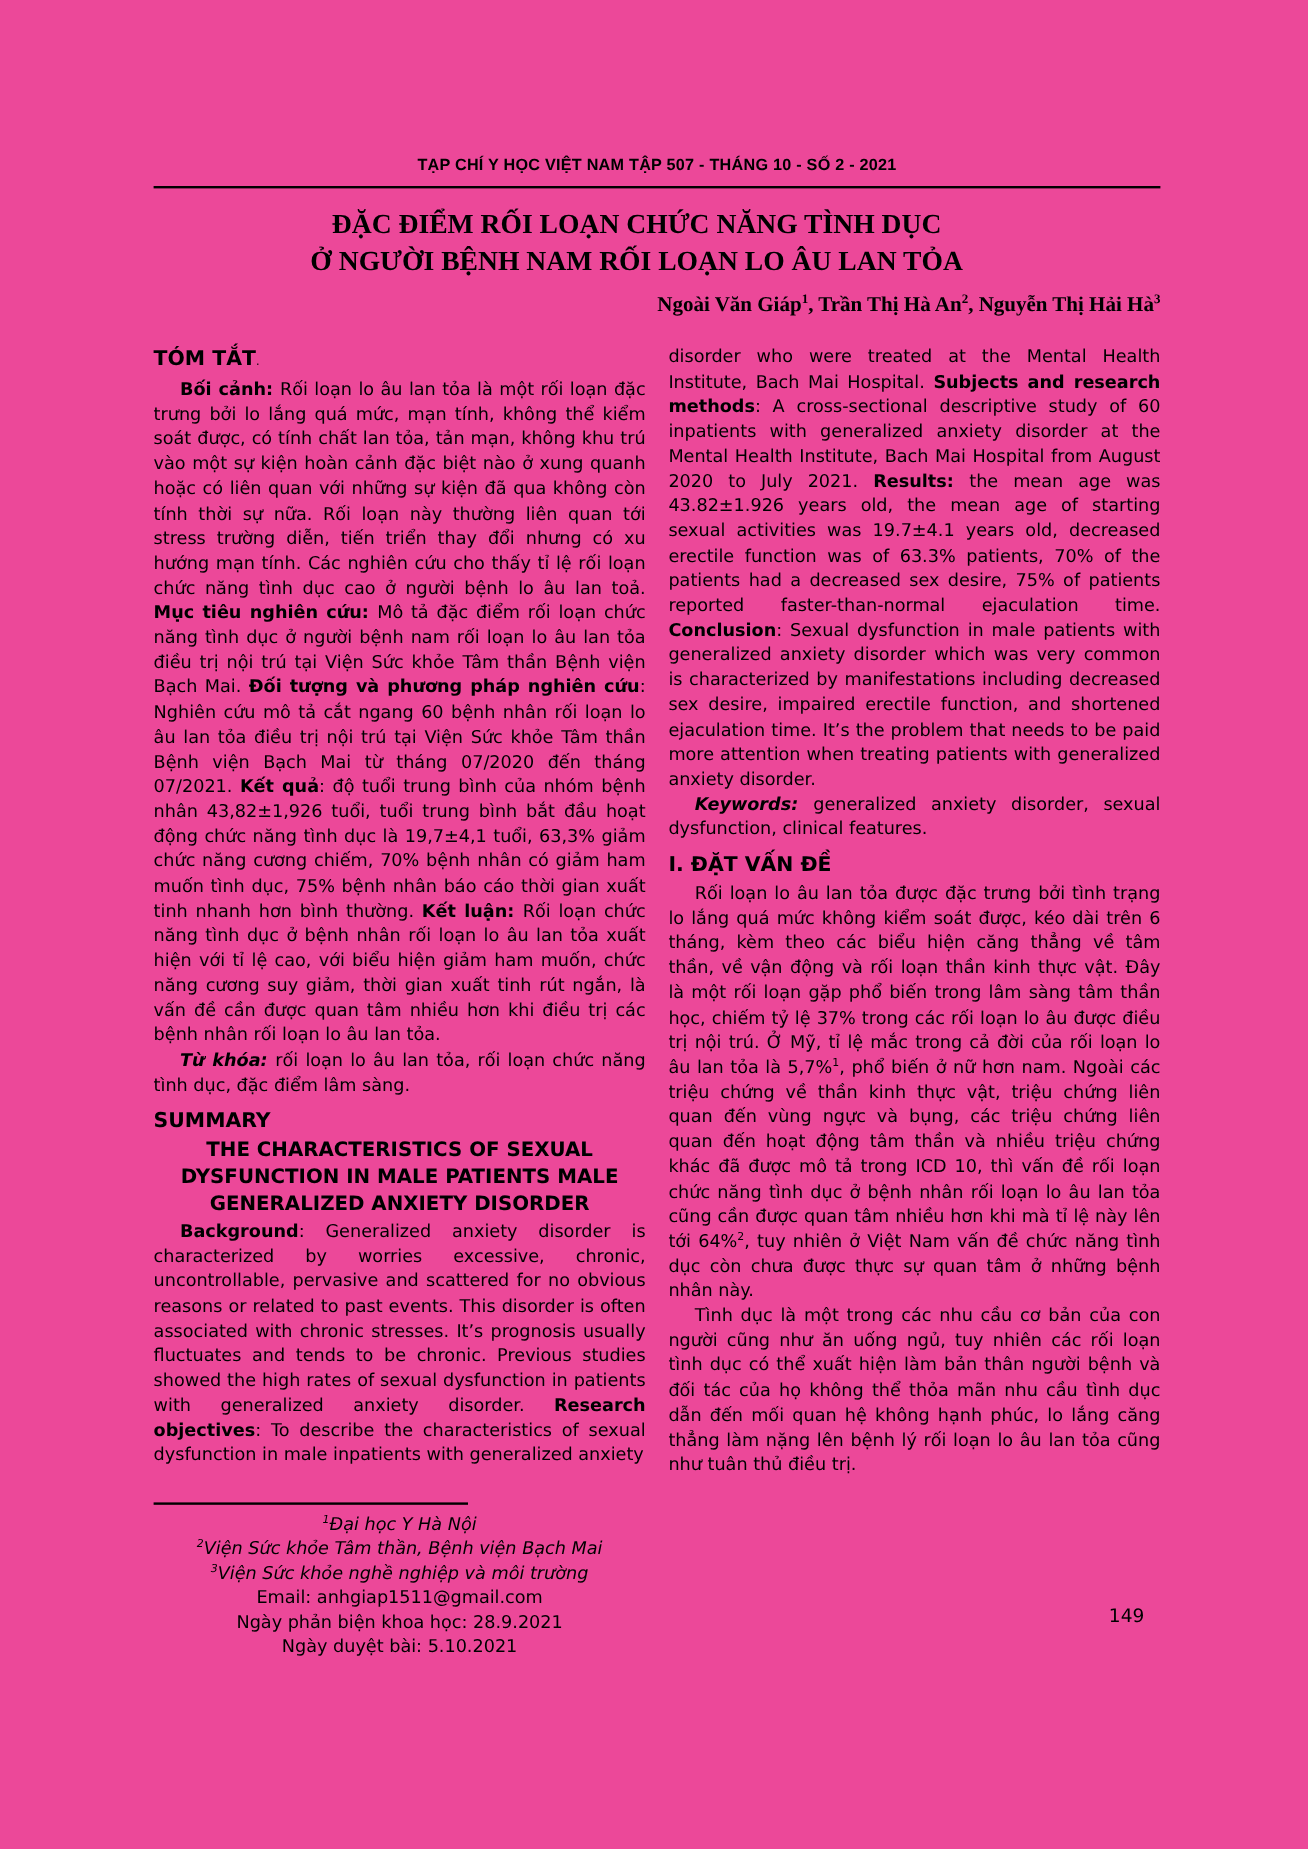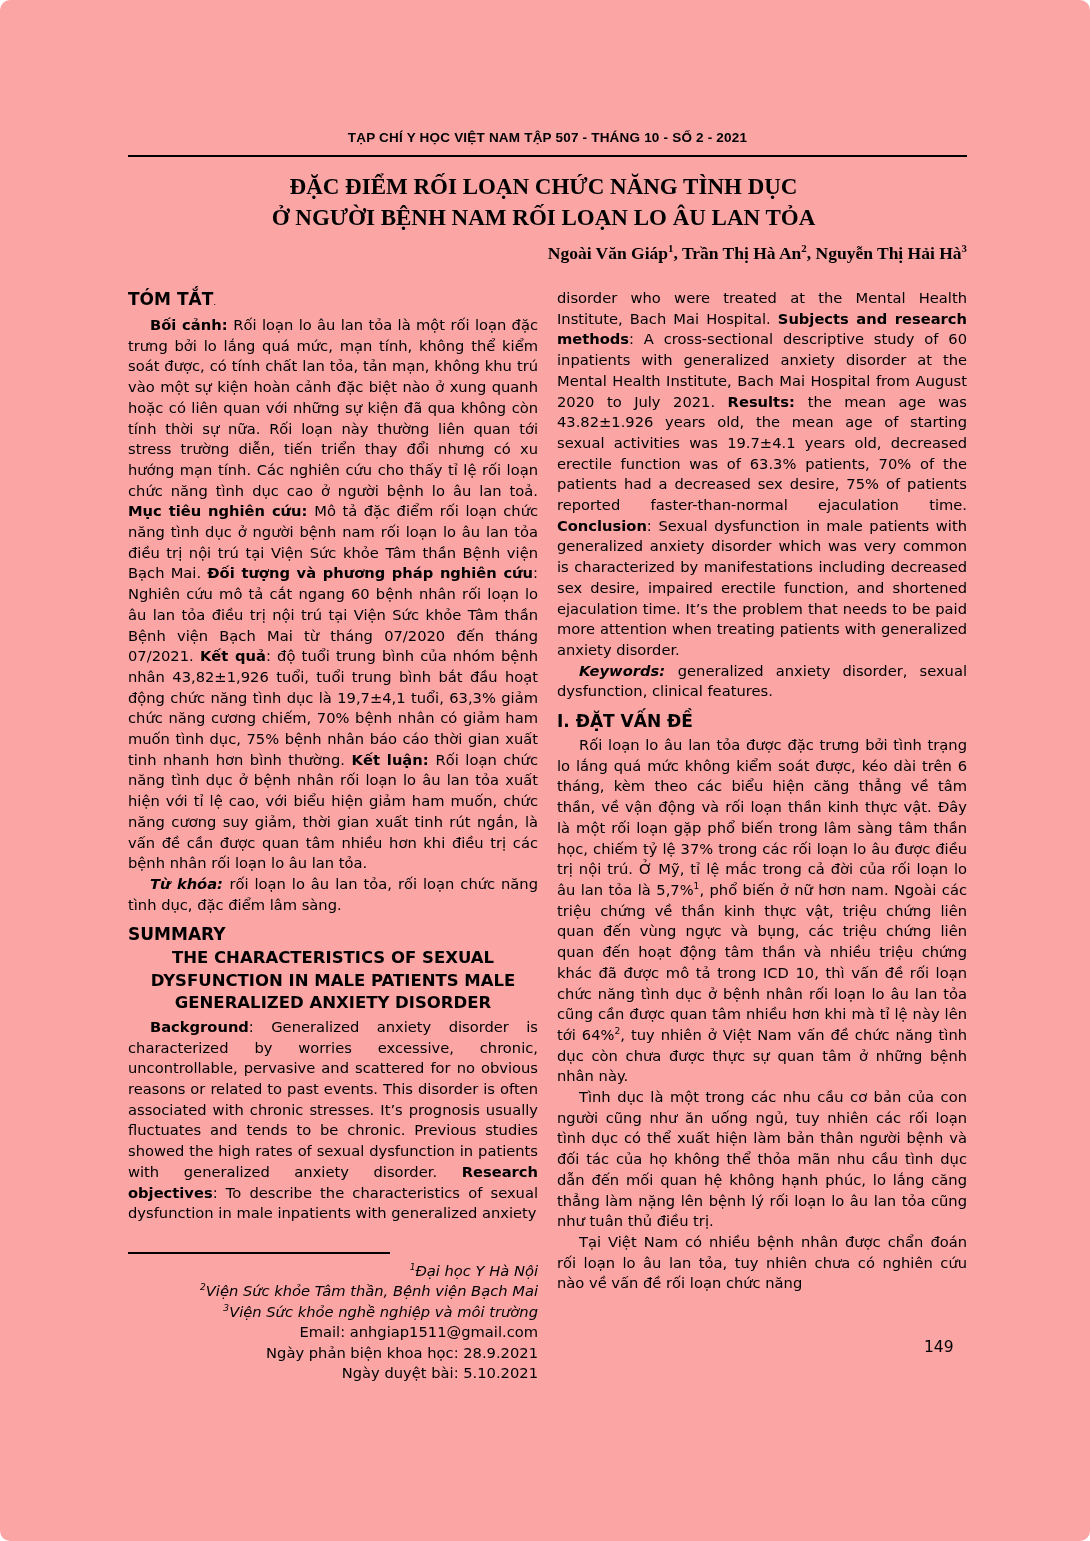"TẠP CHÍ Y HỌC VIỆT" .page { background: #fca5a5 -> #ec4899; border-radius: 10px -> none }
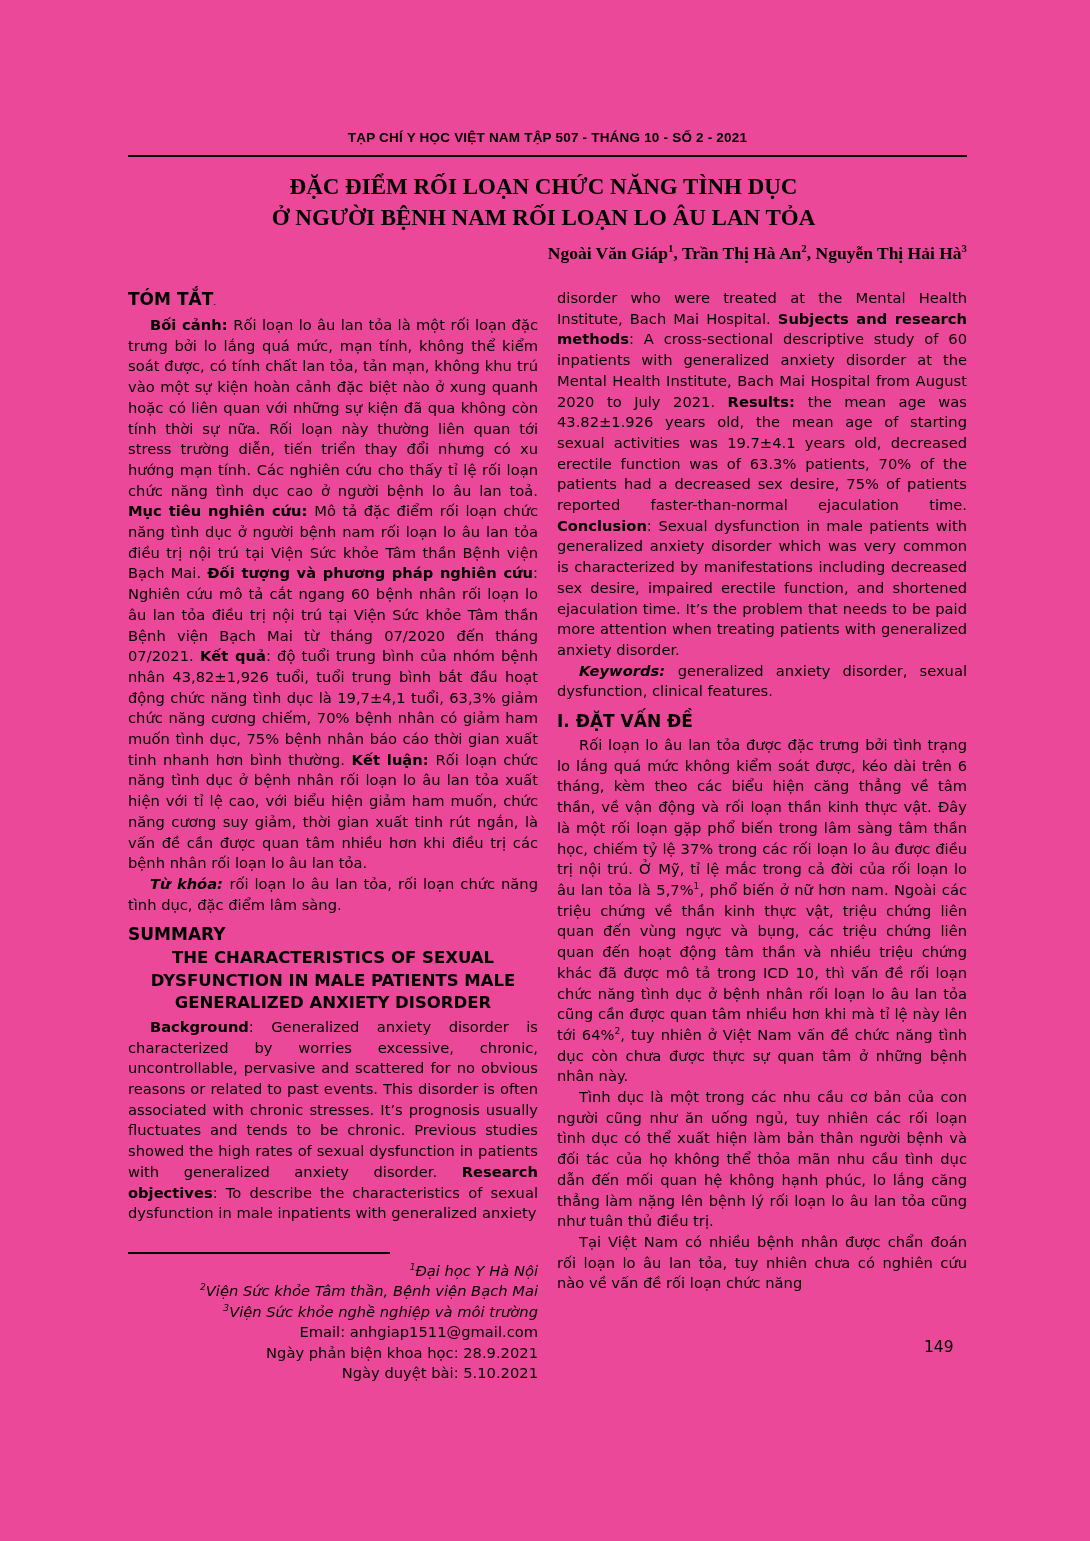"ĐẶC ĐIỂM RỐI LOẠN CHỨC" .article-title { left: 124px -> 111px }
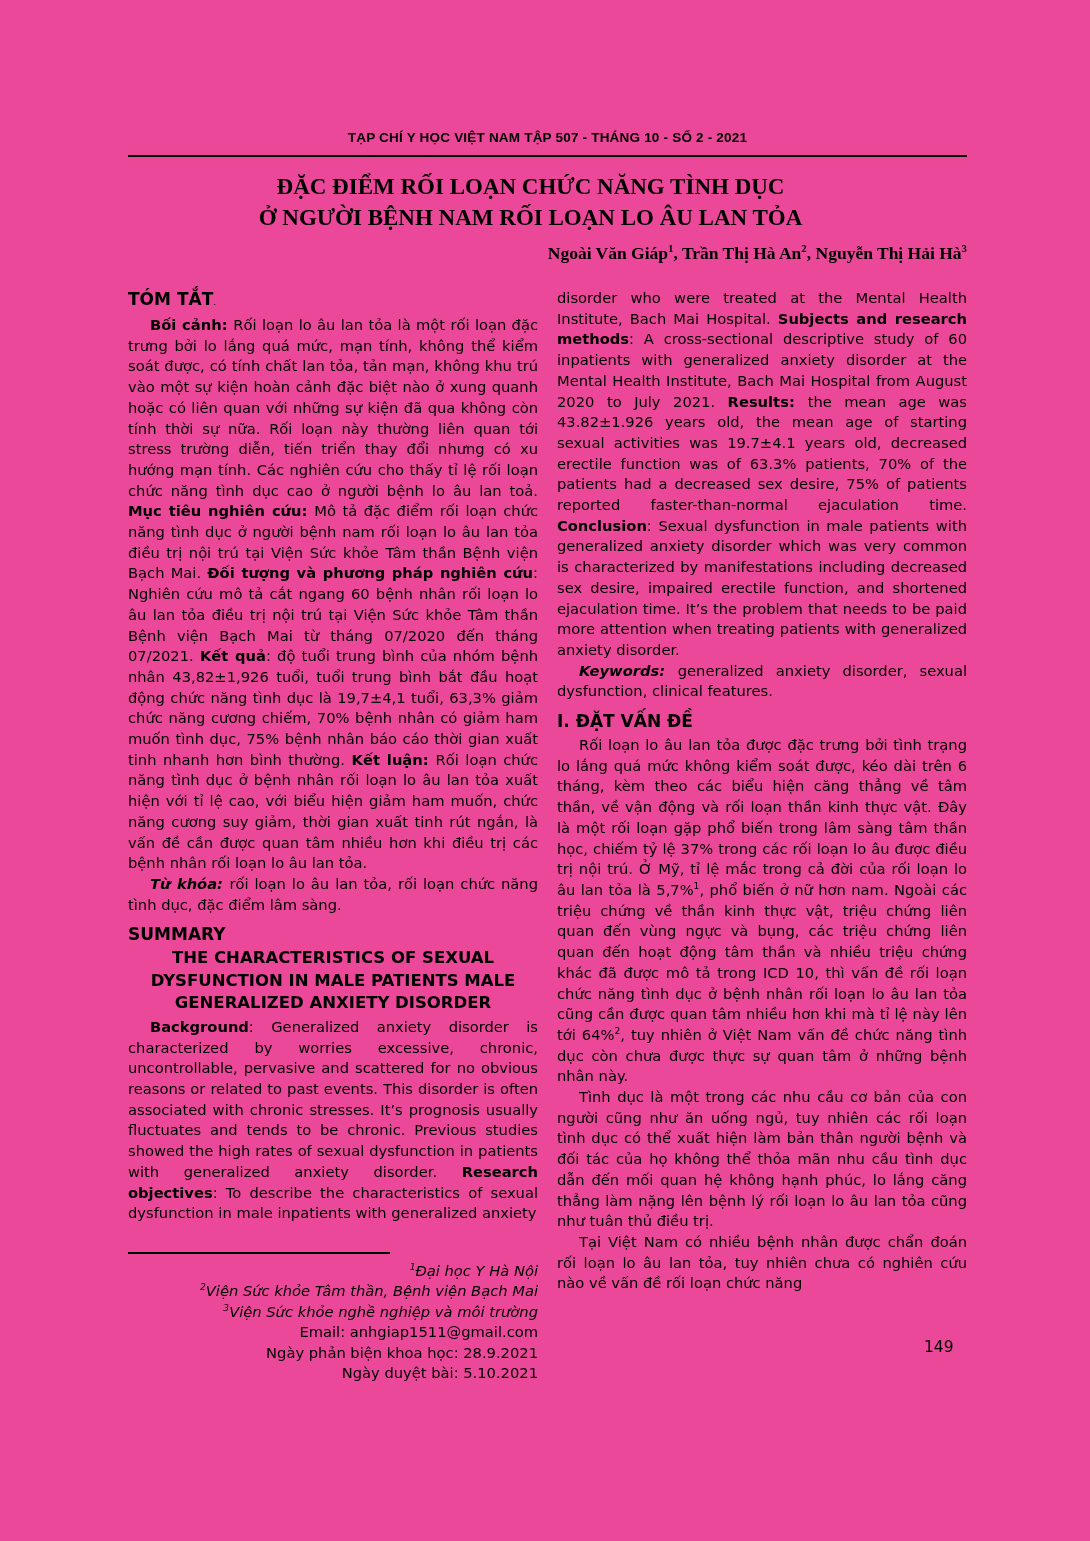"Tại Việt Nam có nhiều" p.body-p { html: <p><span>Tại Việt Nam có nhiều bệnh nhân được chẩn đoán rối loạn lo âu lan tỏa, tuy nhiên chưa có nghiên cứu nào về vấn đề rối loạn chức năng</span></p> -> none }
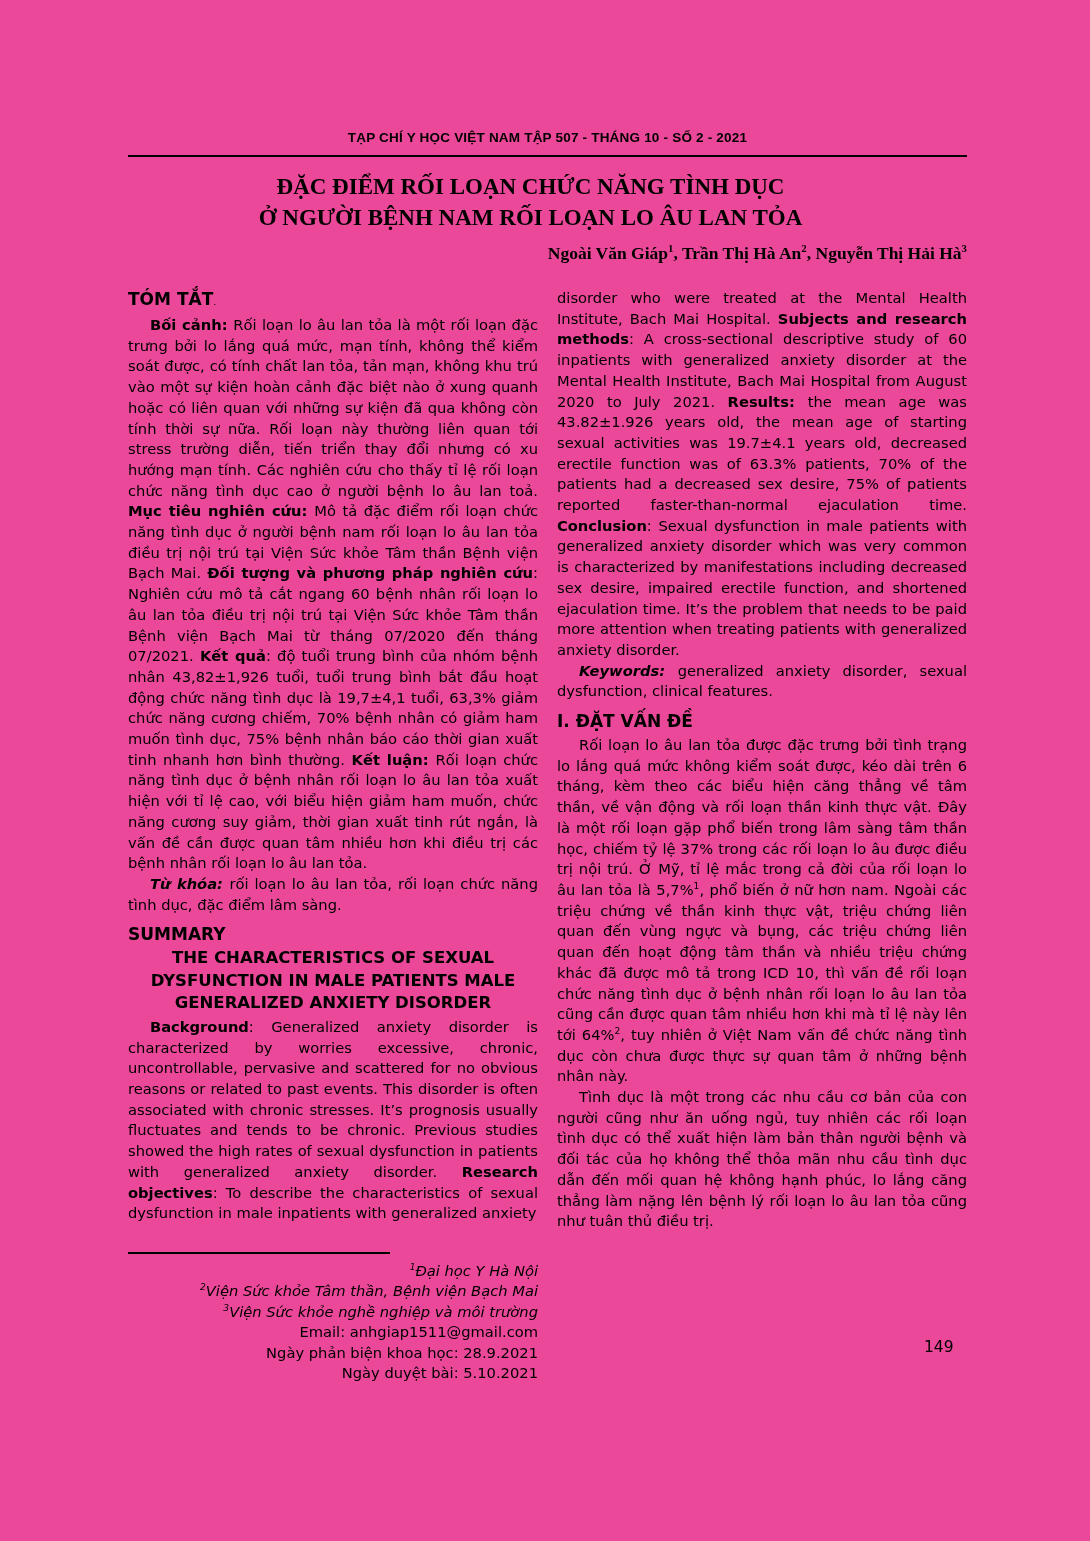"1Đại học Y Hà Nội" .footnote-line { text-align: right -> center }
